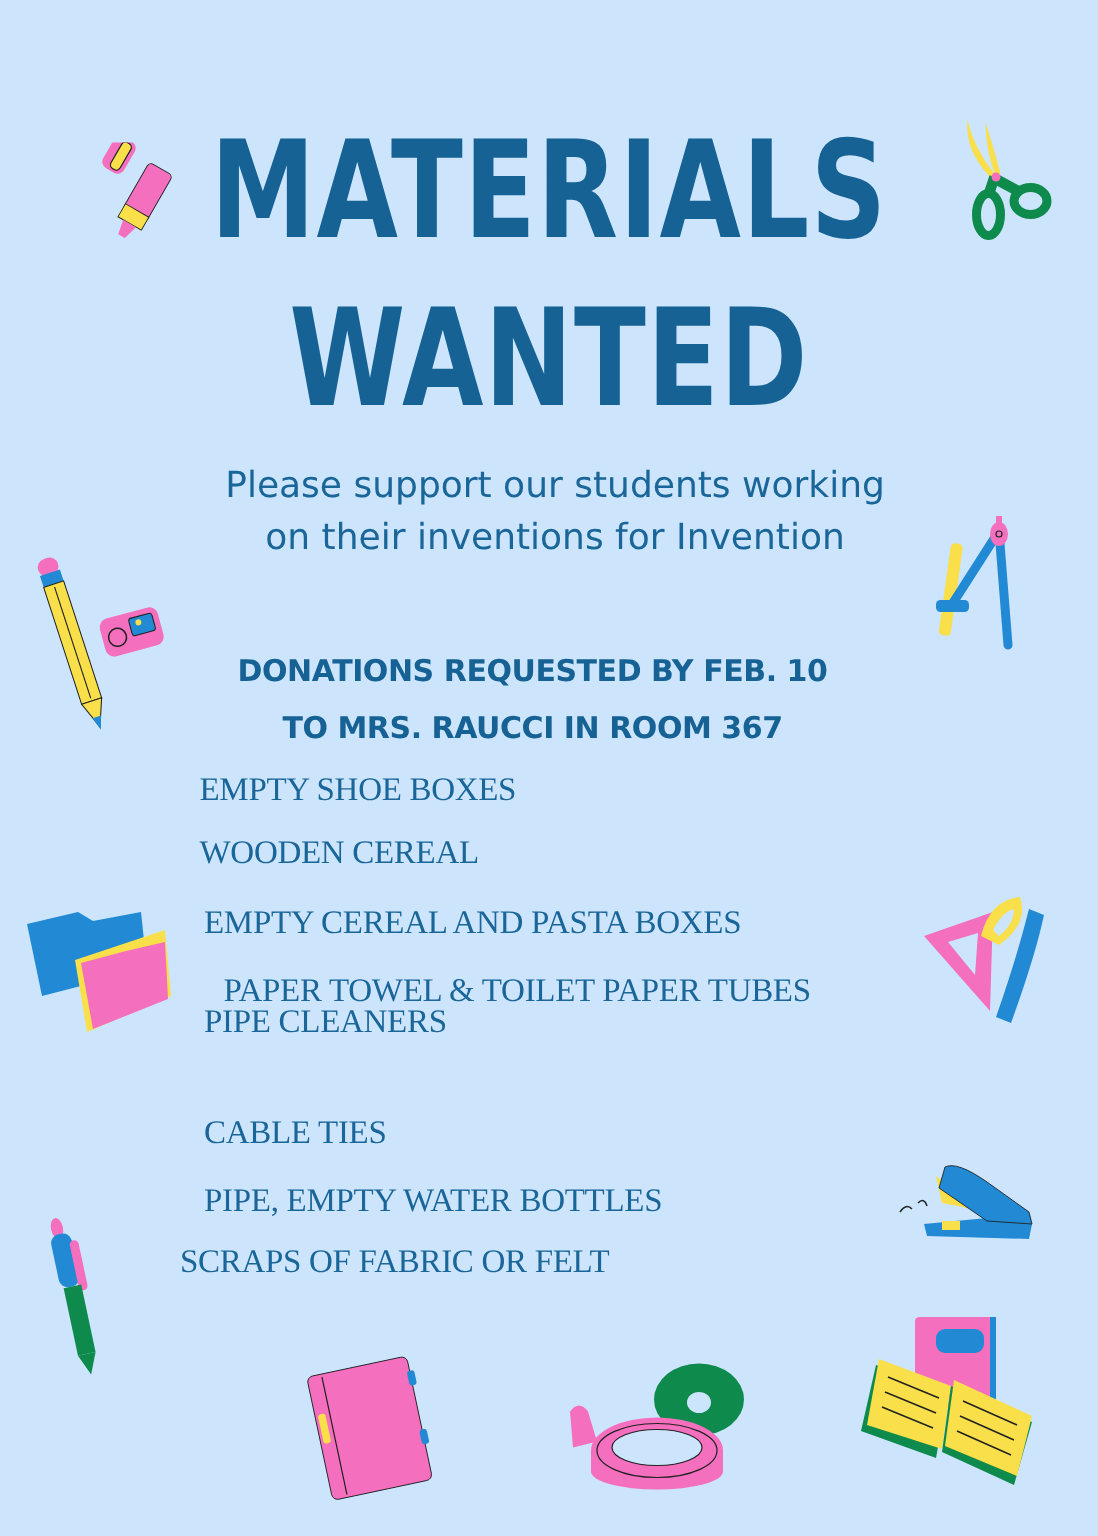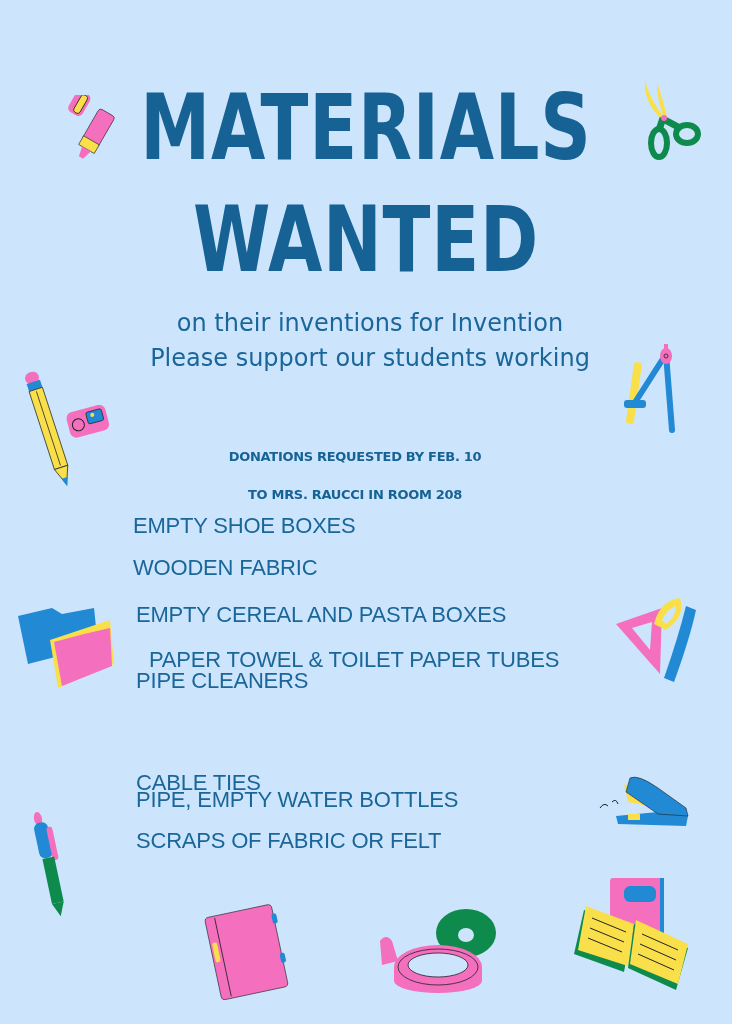"on their inventions for Invention" span { order: before "Please support our students working" -> after "Please support our students working" }
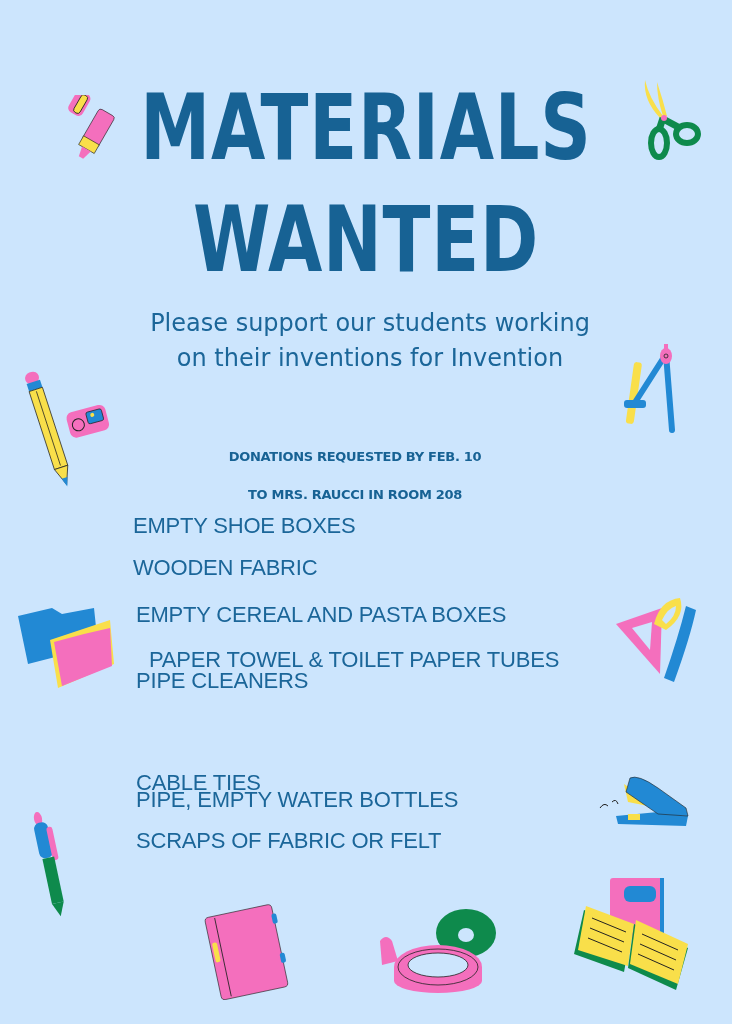"DONATIONS REQUESTED BY FEB. 10" .deadline { font-size: 13px -> 20px; margin-top: 10px -> none }
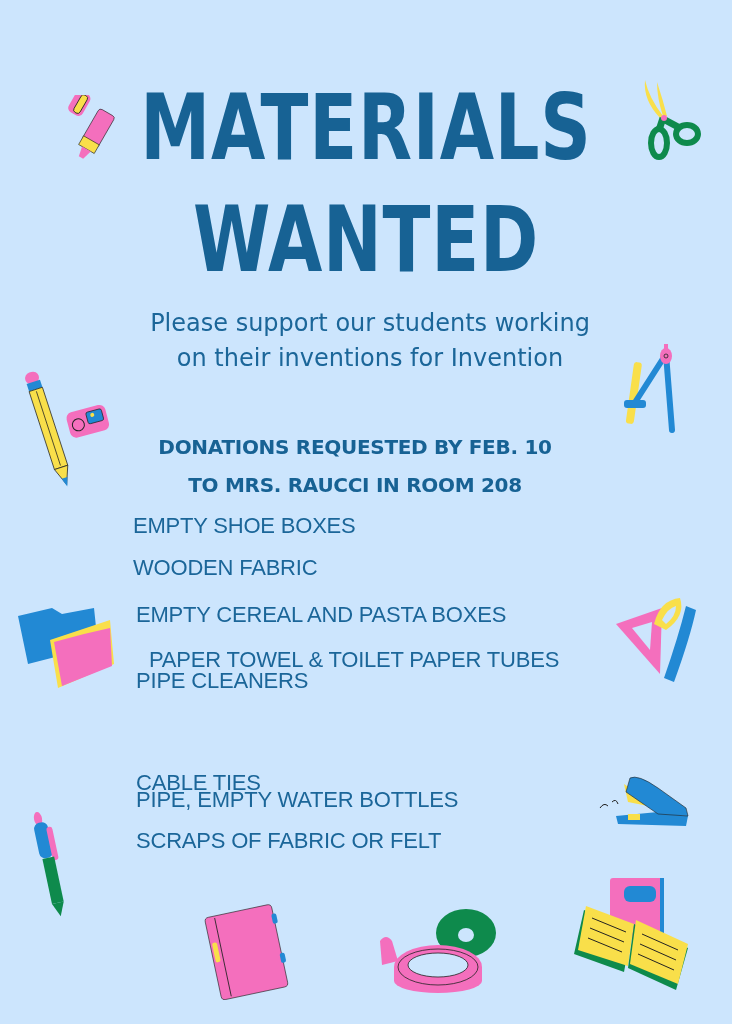"TO MRS. RAUCCI IN ROOM" span { text: 208 -> 367 }
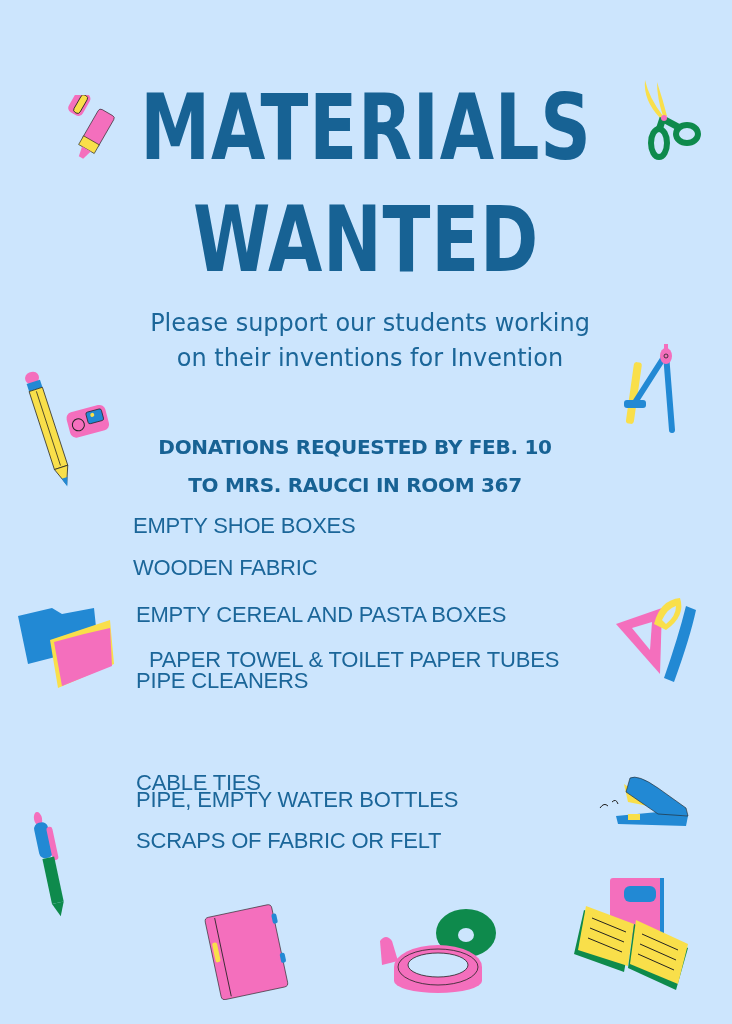"EMPTY SHOE BOXES" .item { font-family: Liberation Sans, sans-serif -> Liberation Serif, serif }
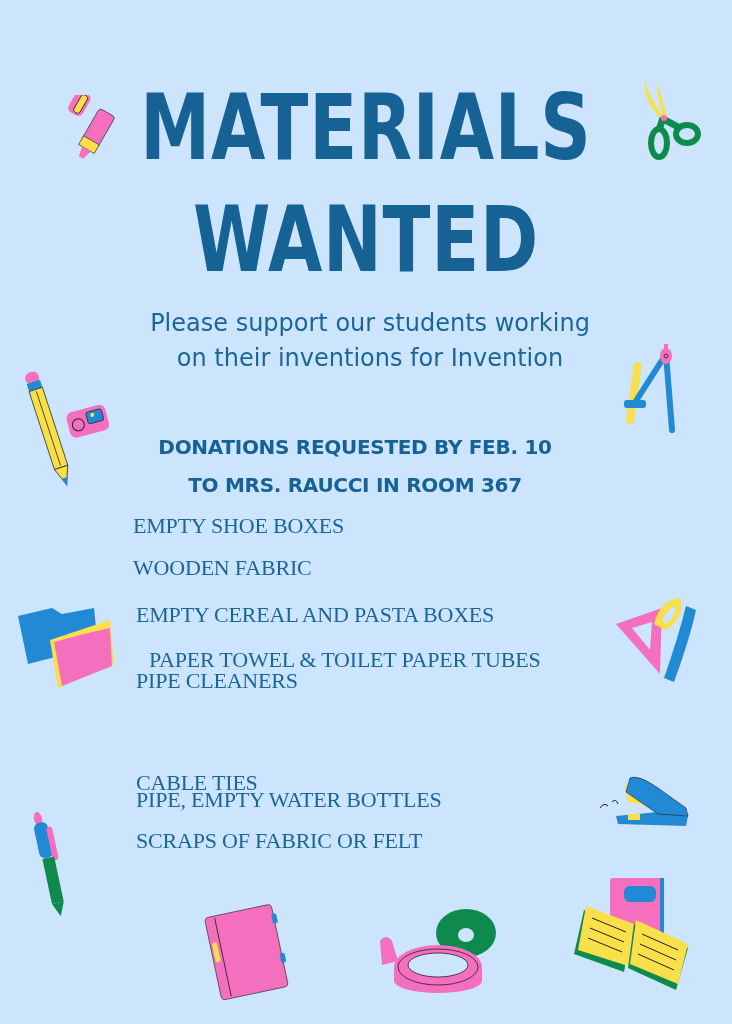"WOODEN FABRIC" div.item { text: FABRIC -> CEREAL }
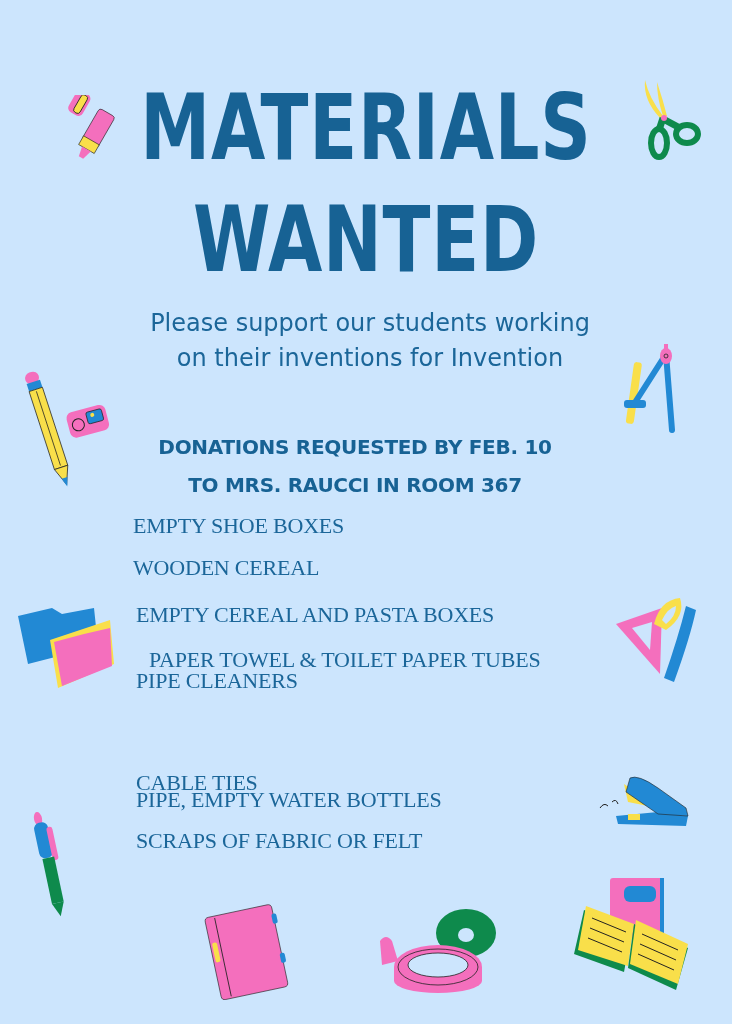"CABLE TIES" div.item { margin-top: 28px -> none }
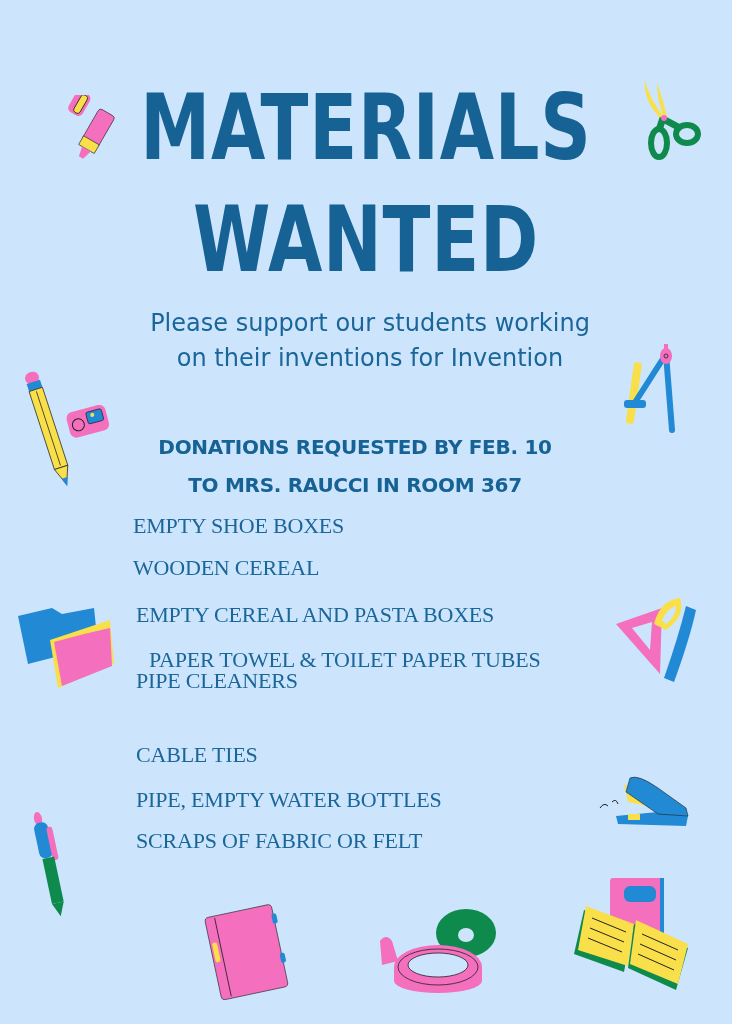"SCRAPS OF FABRIC OR FELT" div.item { left: 136px -> 120px }
